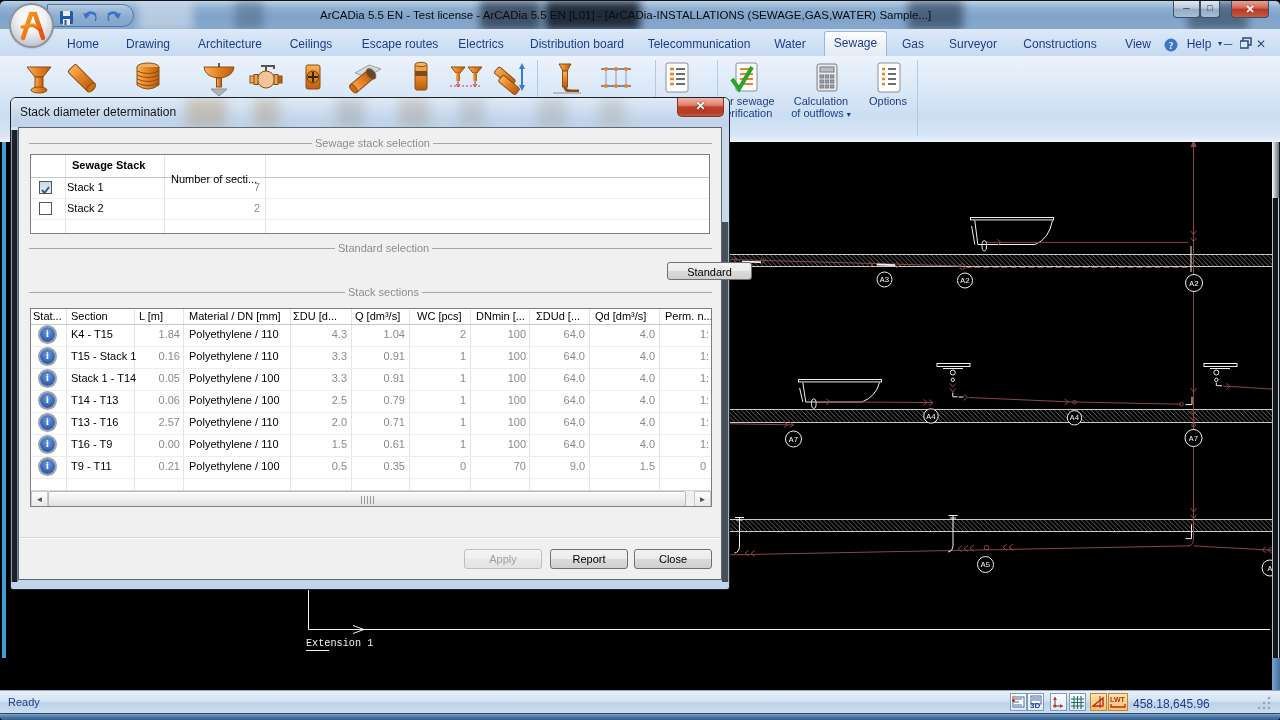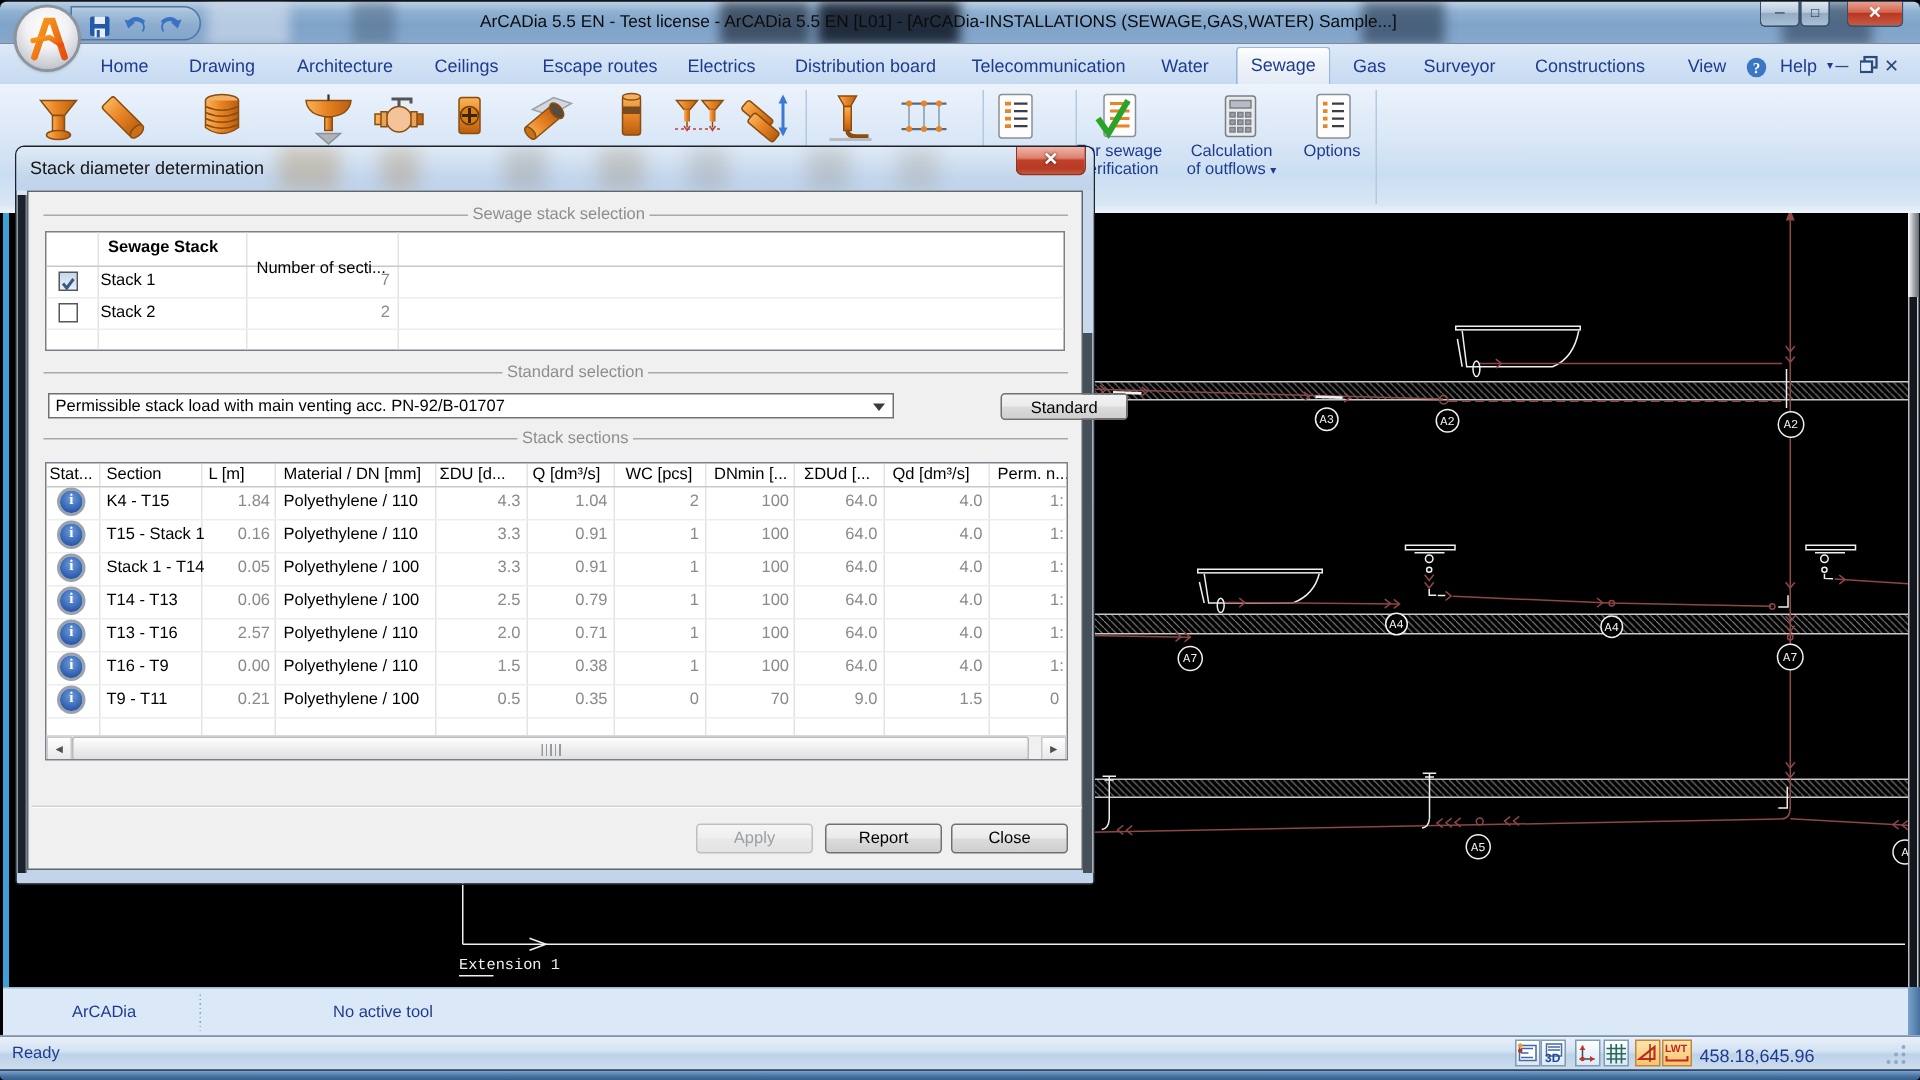"Permissible stack load with main" div.abs { html: <div> <div>Permissible stack load with main venting acc. PN-92/B-01707</div> <svg> <path></path> </svg> </div> -> none }
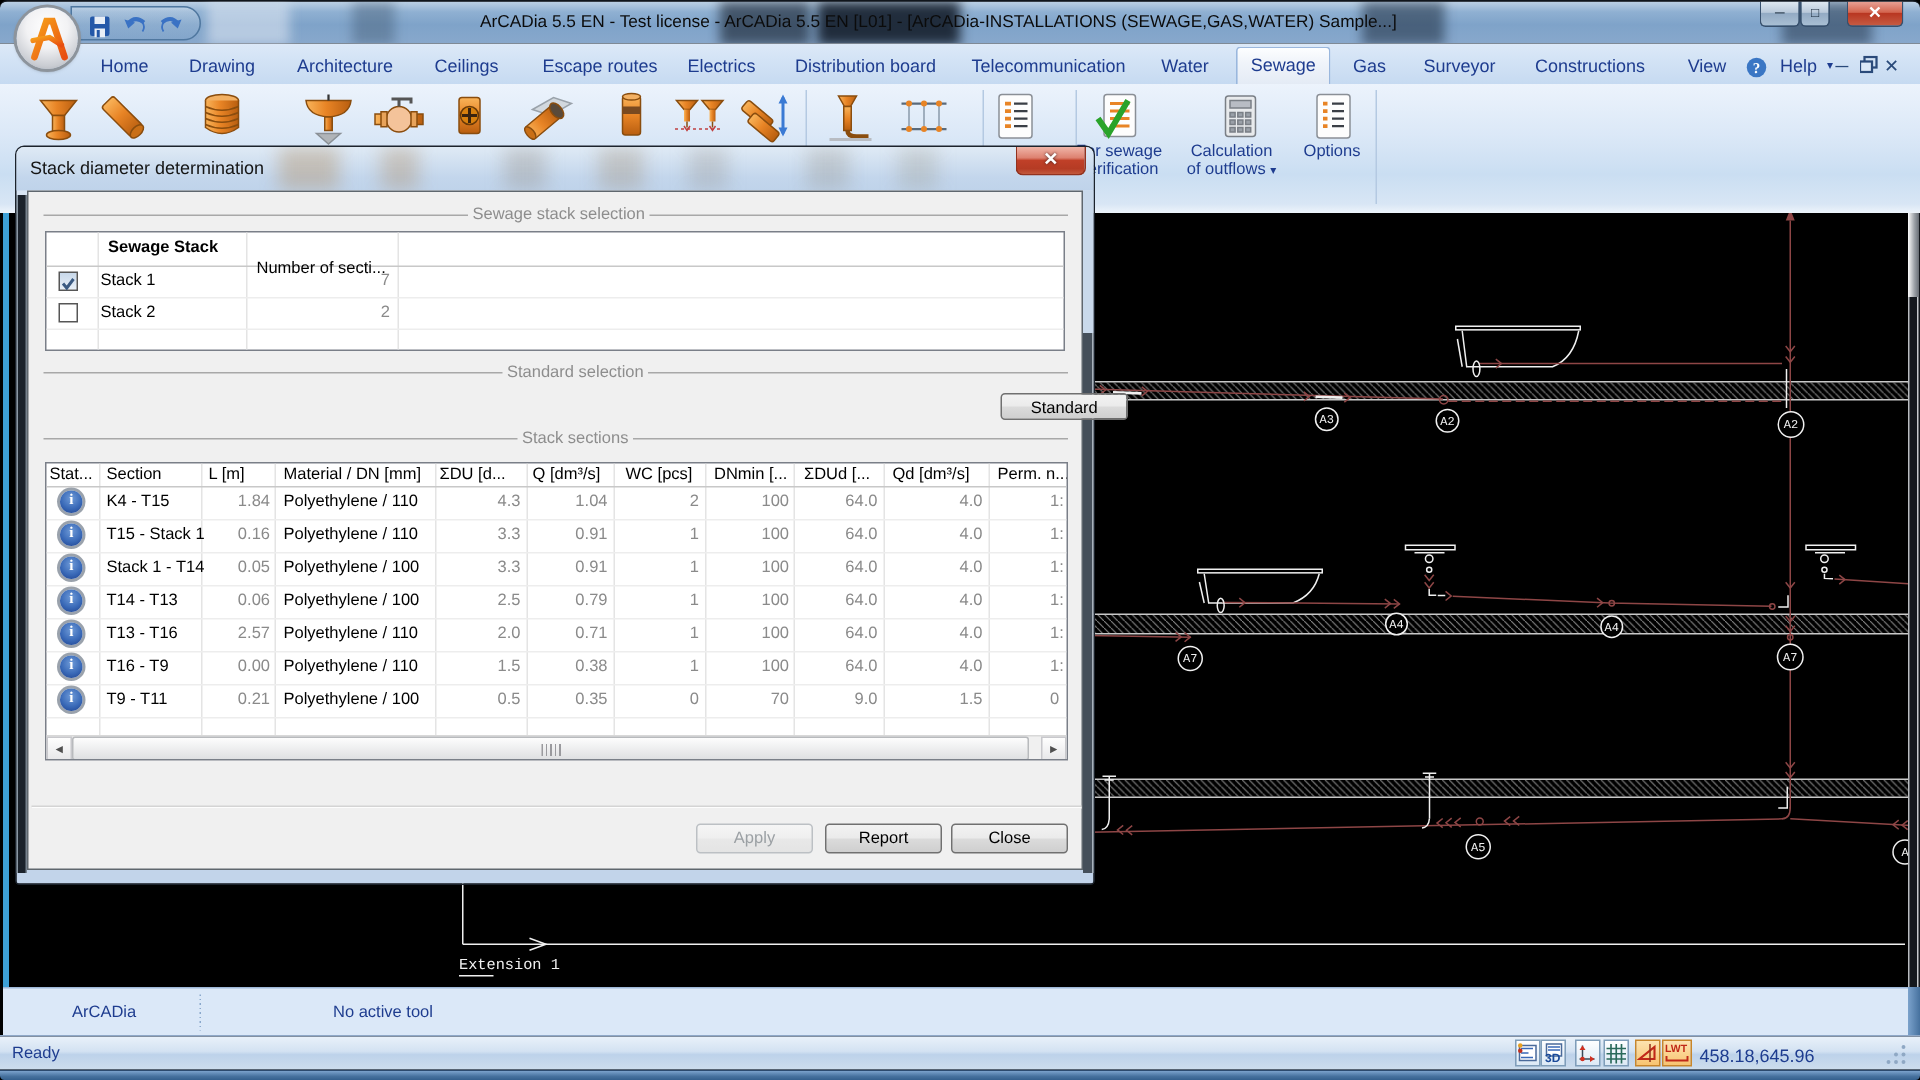"0.38" div.num { text: 0.38 -> 0.61 }
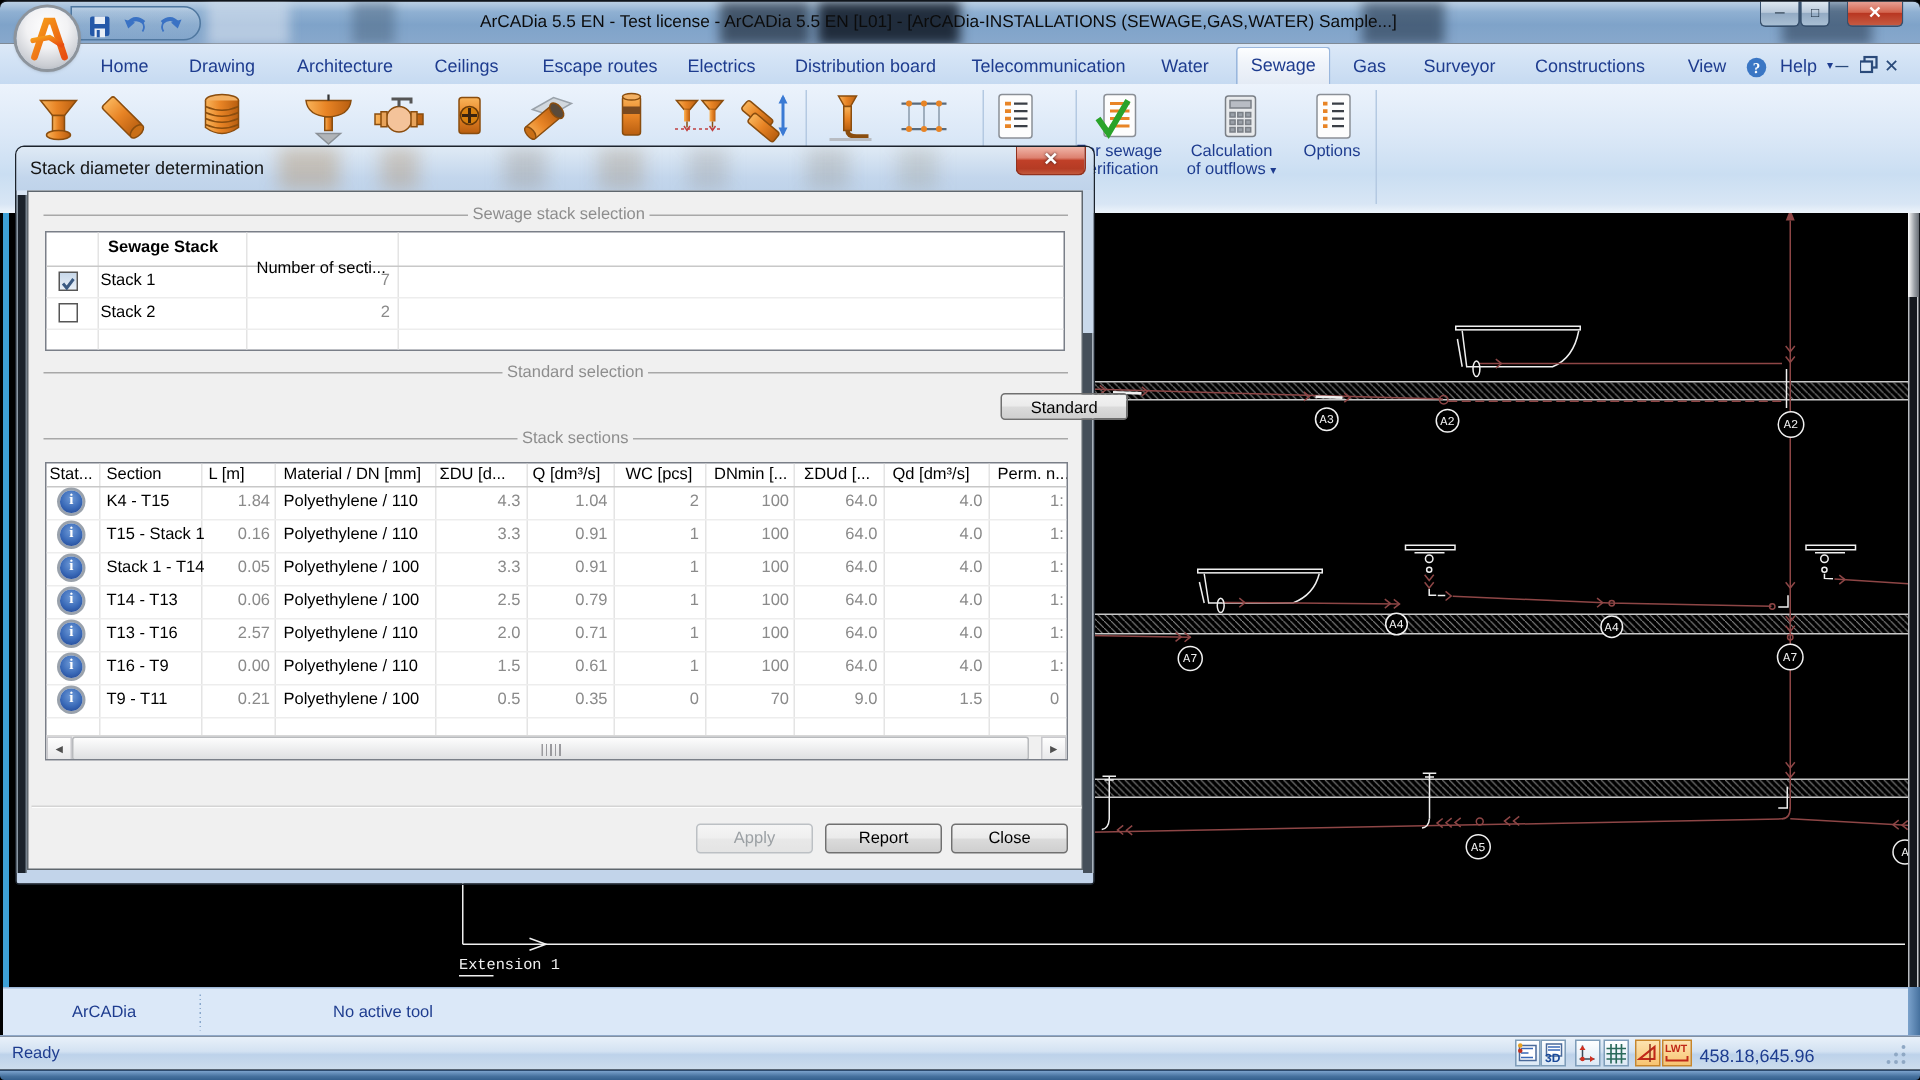"ArCADia" div { html: <div> <div>ArCADia</div> <div></div> <div>No active tool</div> </div> -> none }
